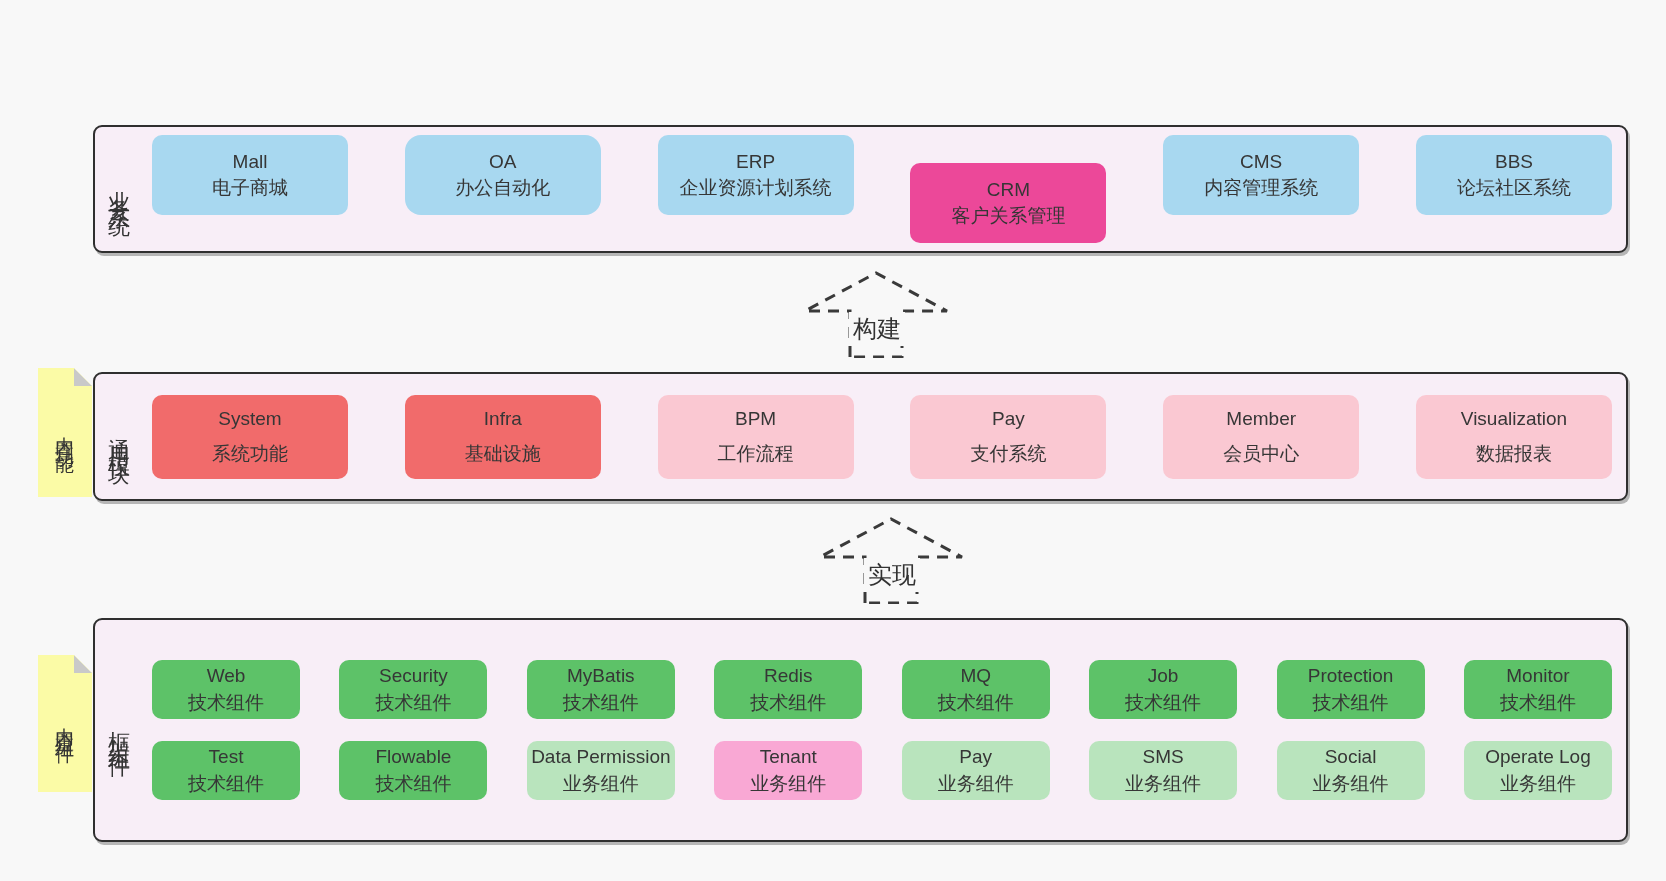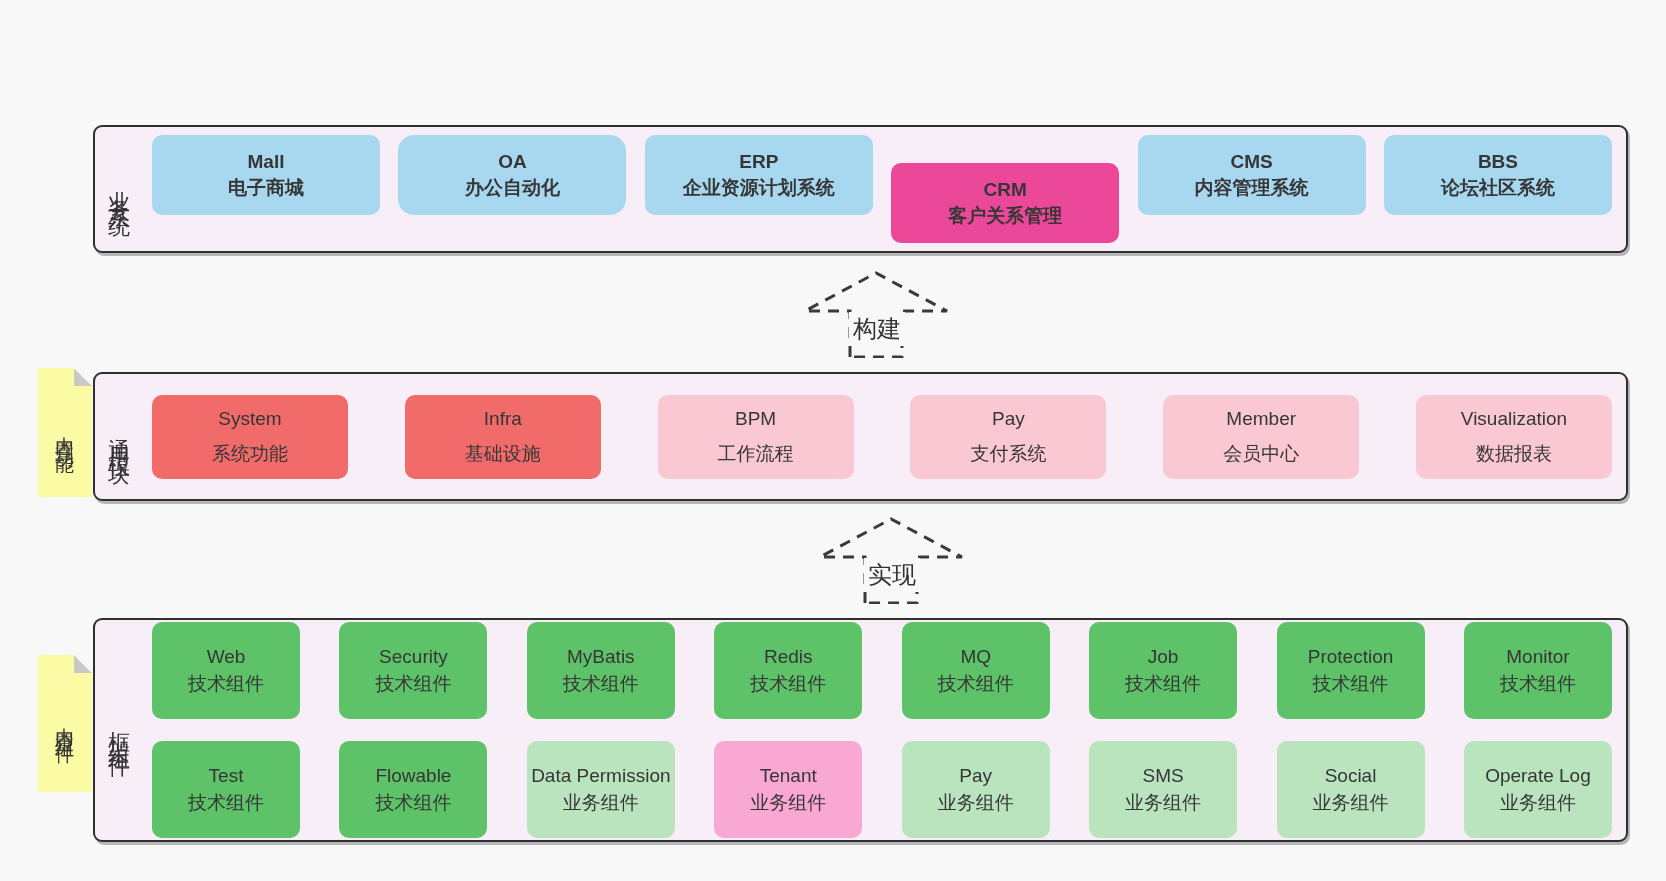"Mall" .layer-business .box { font-weight: bold -> none; width: 228px -> 196px }
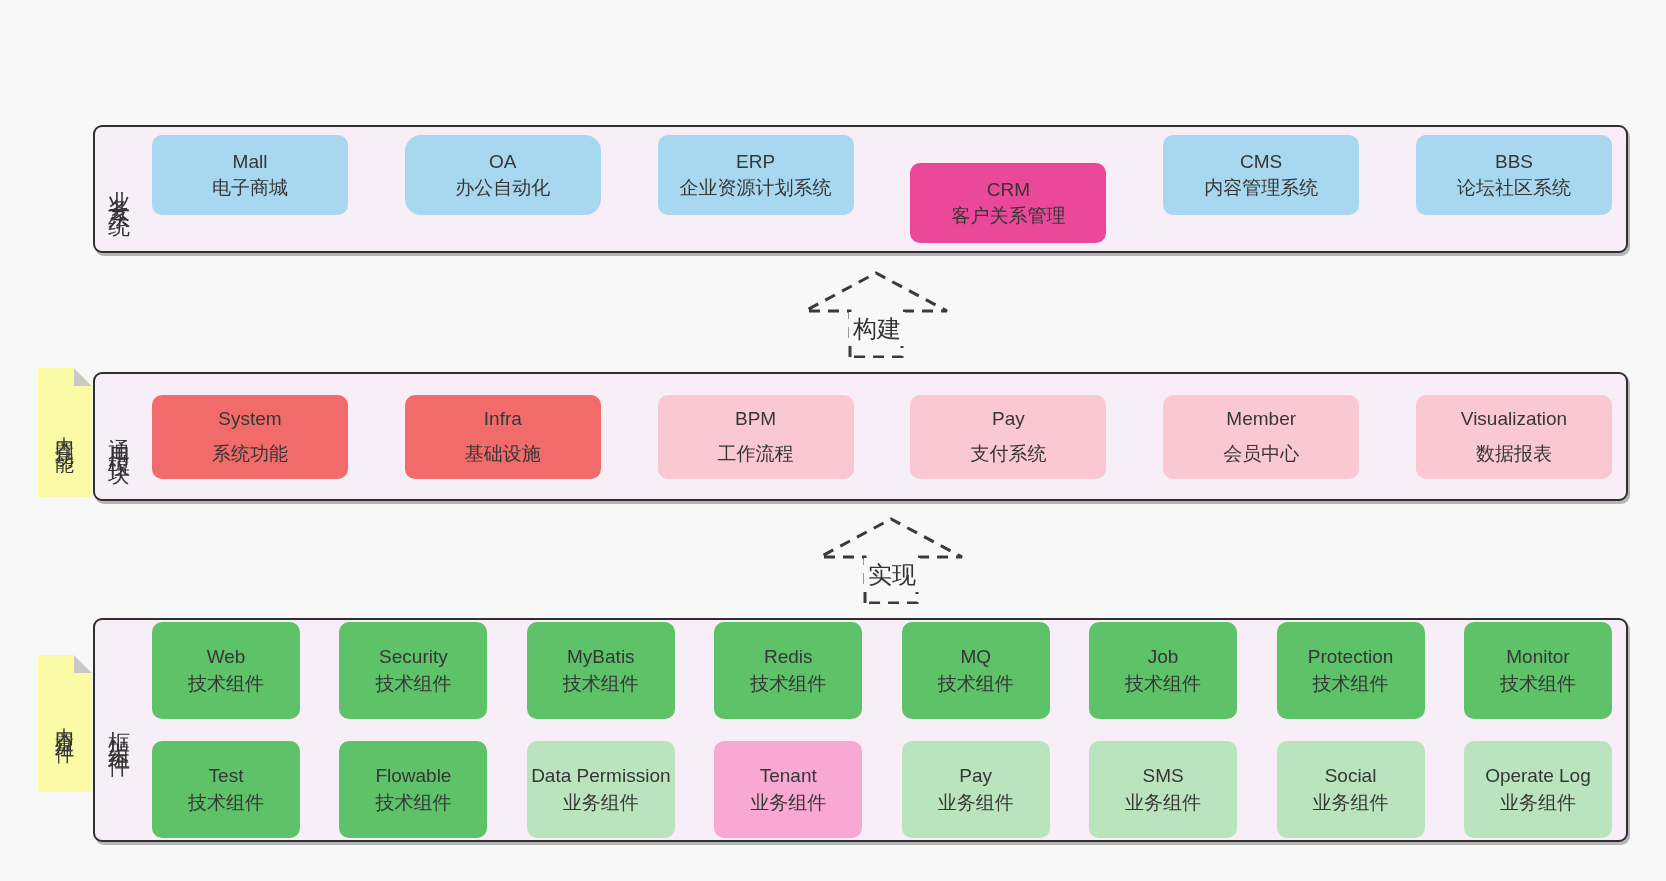"Web" .layer-framework .box { height: 97px -> 59px }
